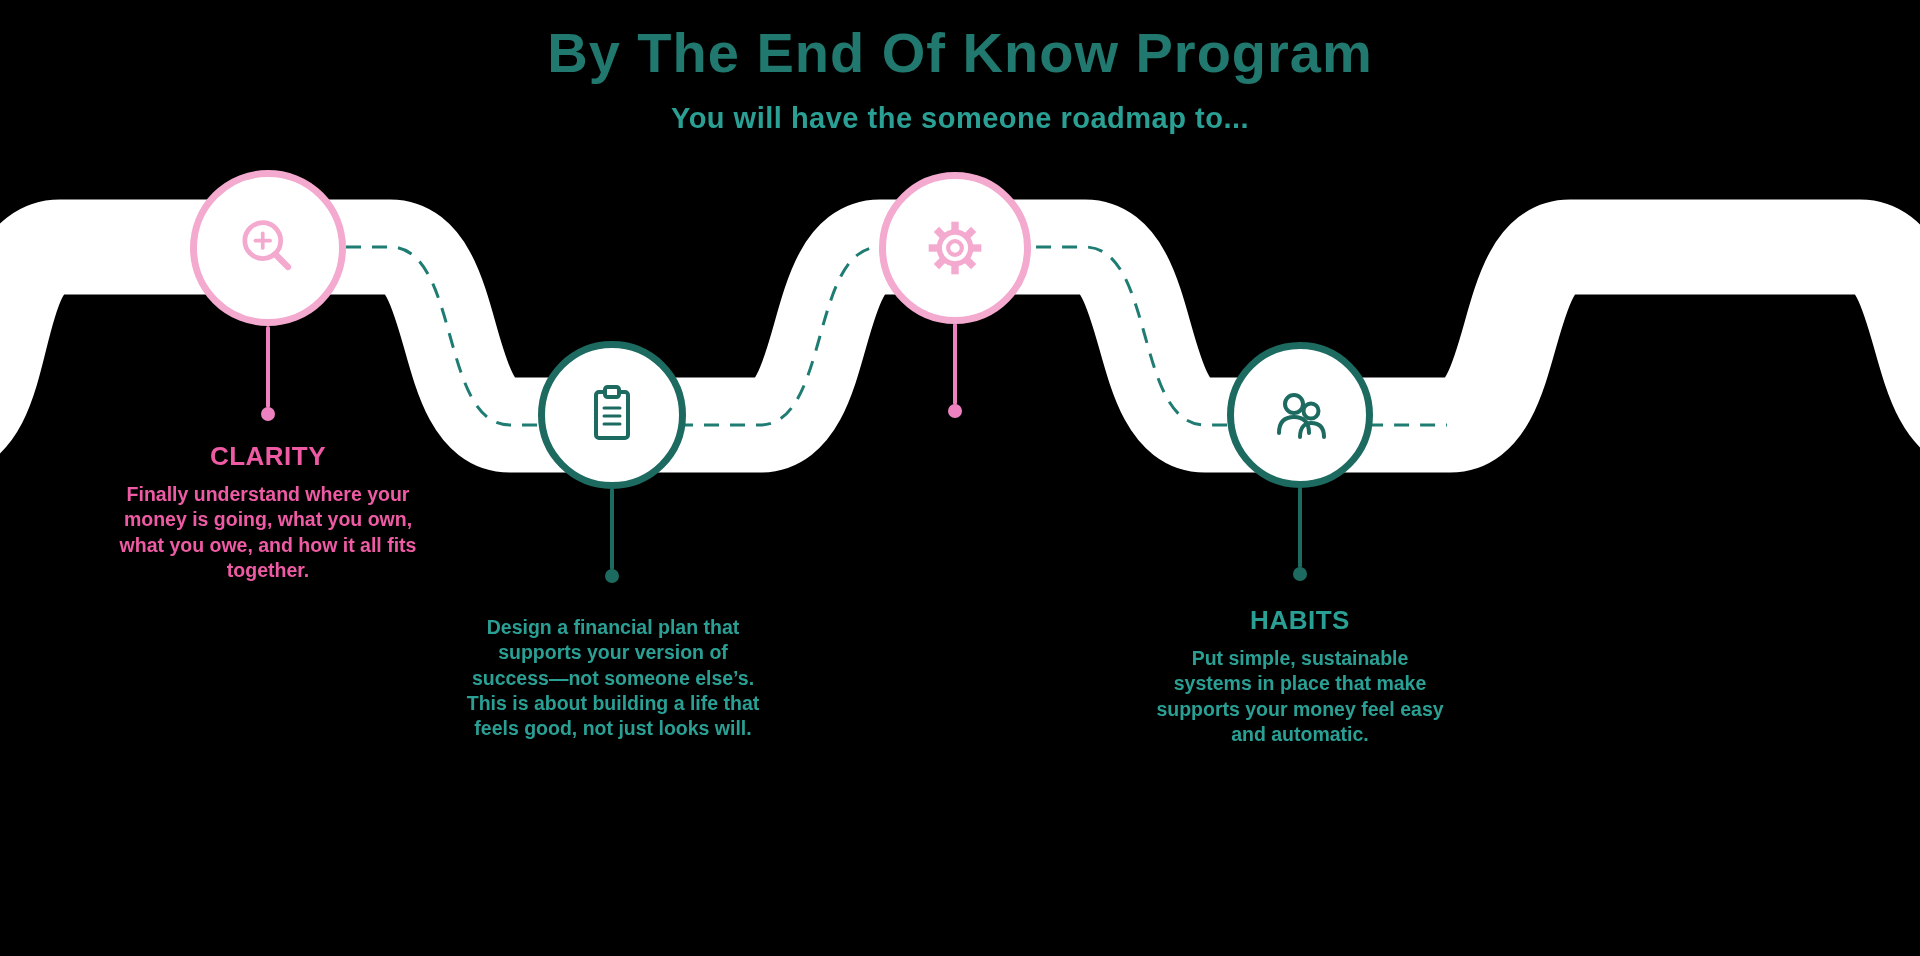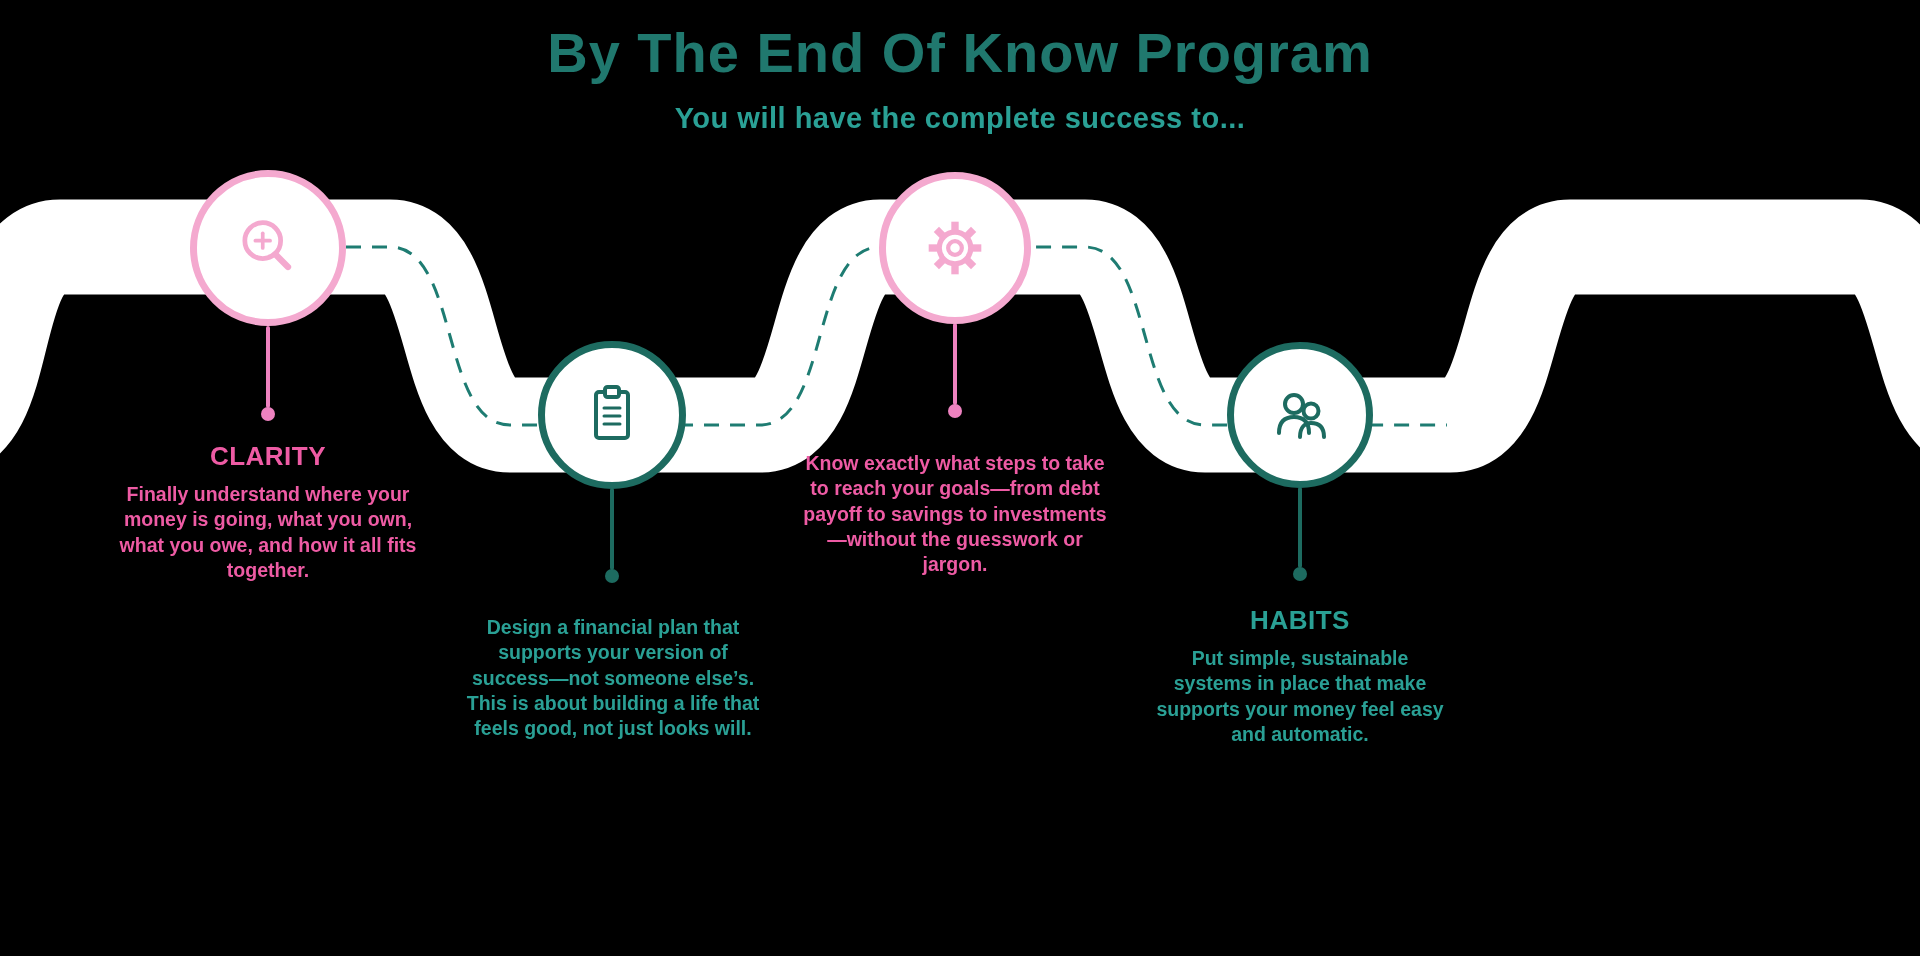"You will have the complete" div.page-subtitle { text: complete success -> someone roadmap }
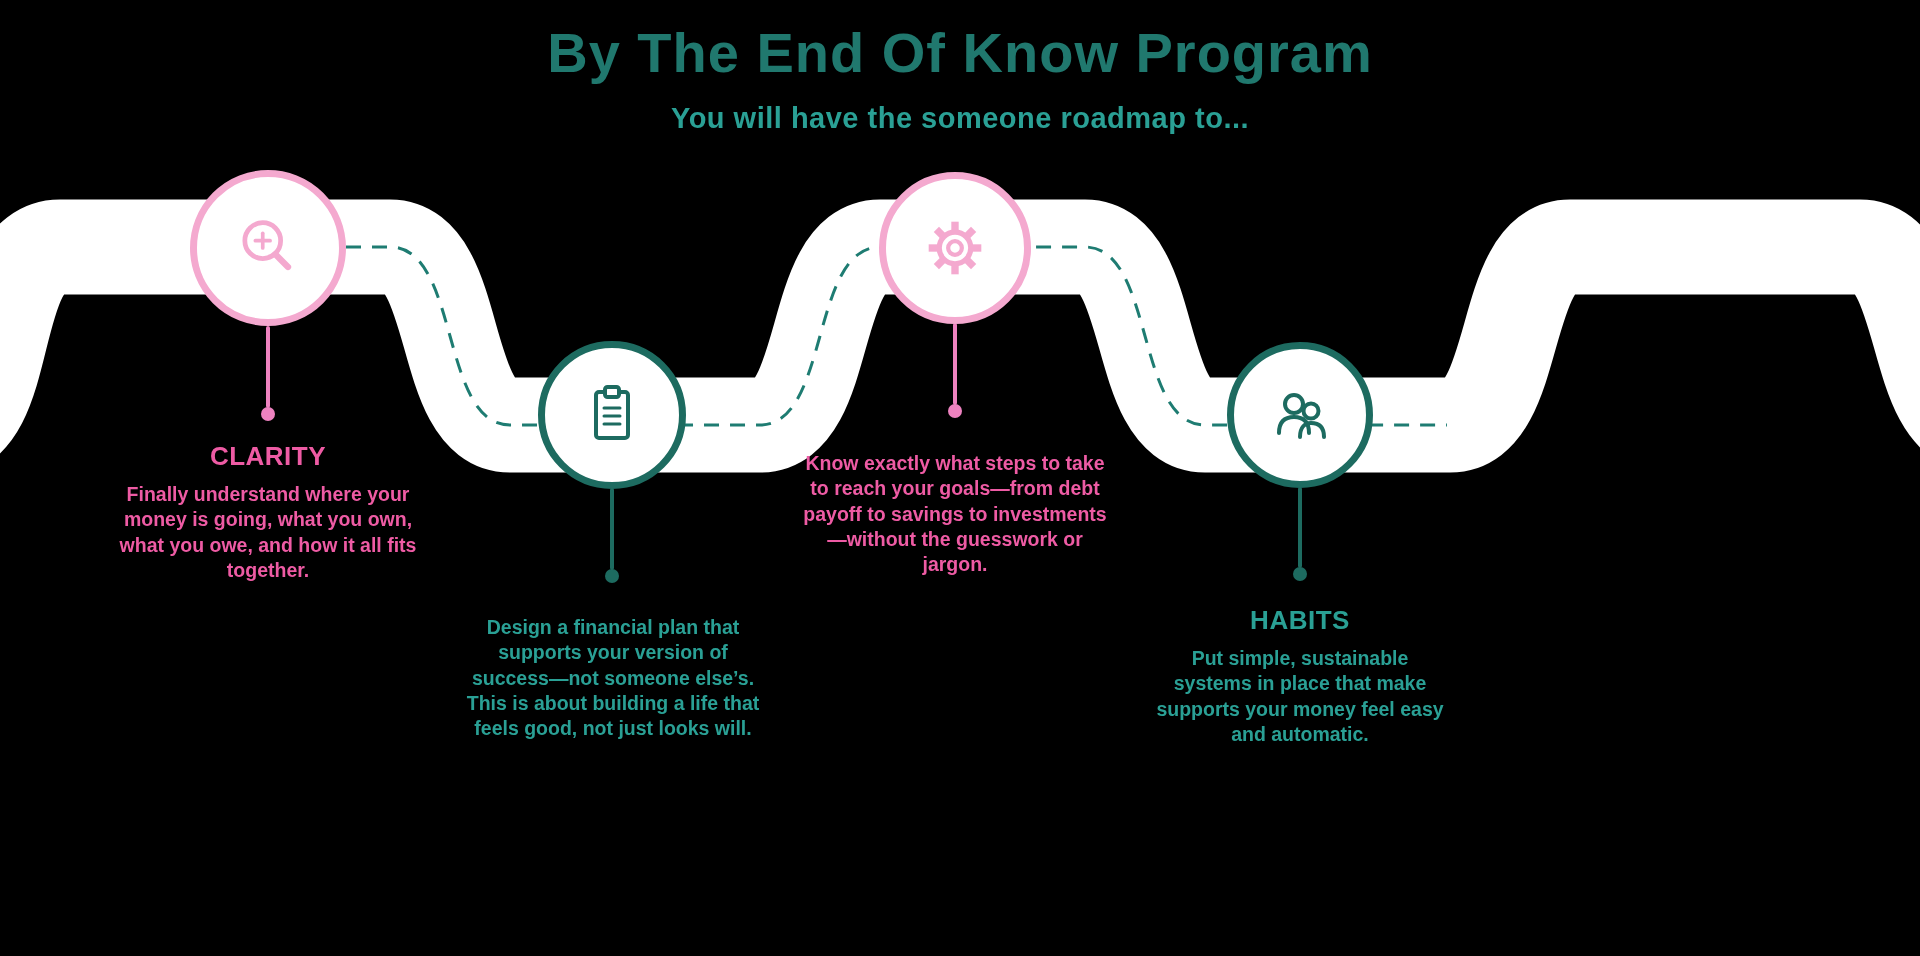"Know exactly what steps to" div.body { html: <div>Know exactly what steps to take to reach your goals—from debt payoff to savings to investments—without the guesswork or jargon.</div> -> none }
